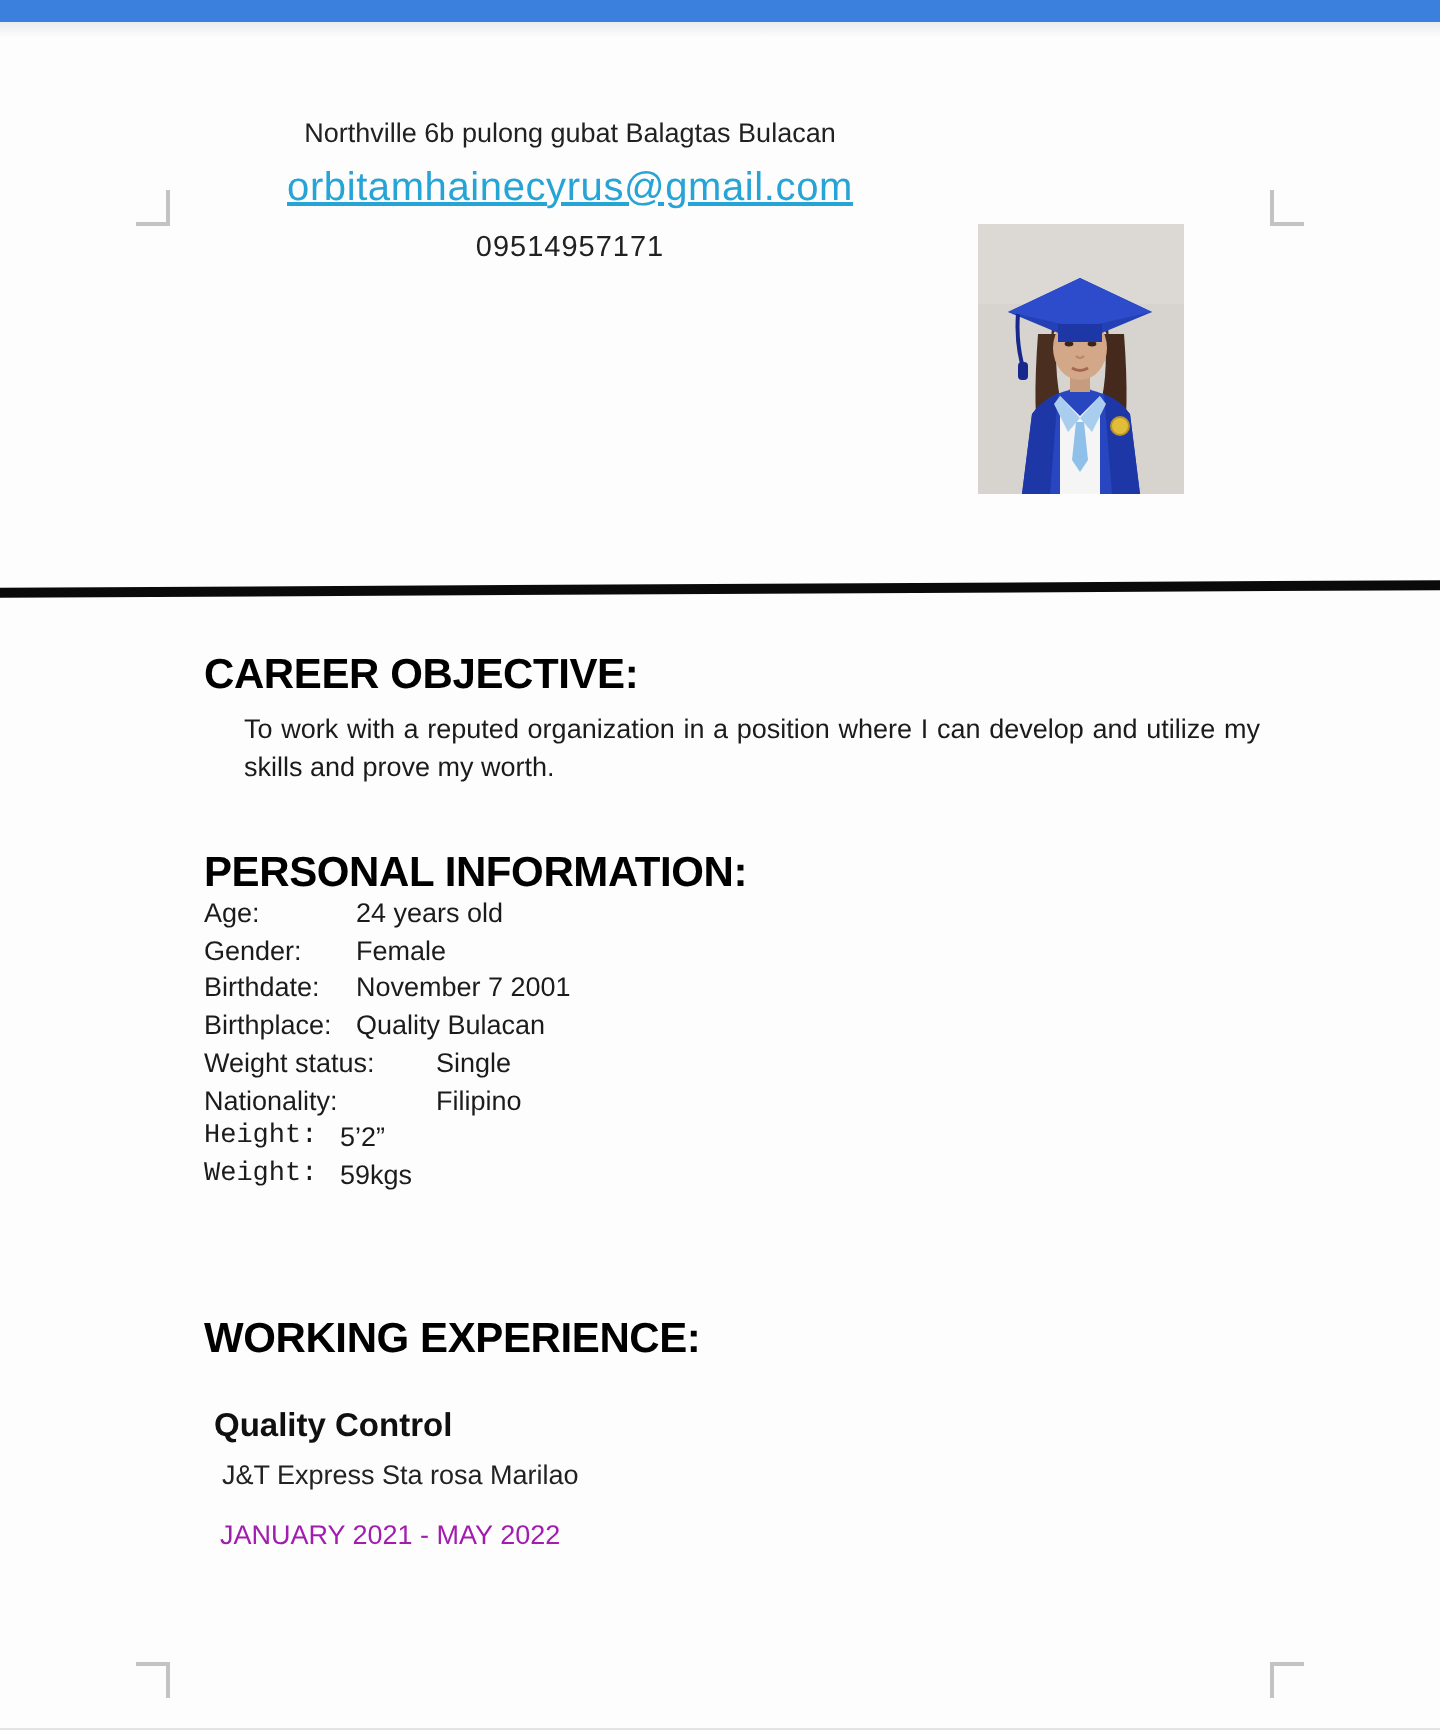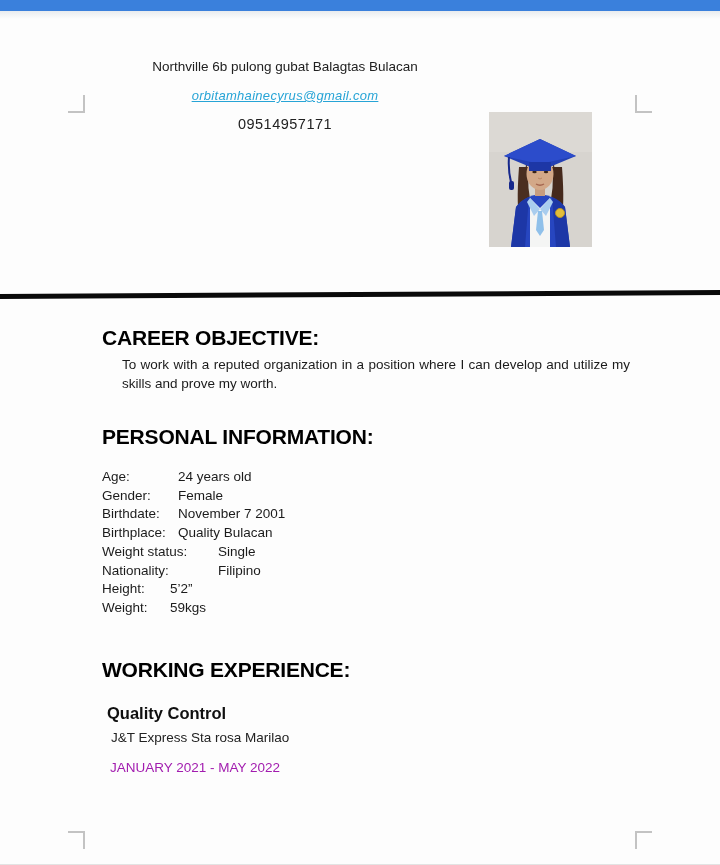"orbitamhainecyrus@gmail.com" .header-email a { font-size: 13px -> 20px; font-style: italic -> none }
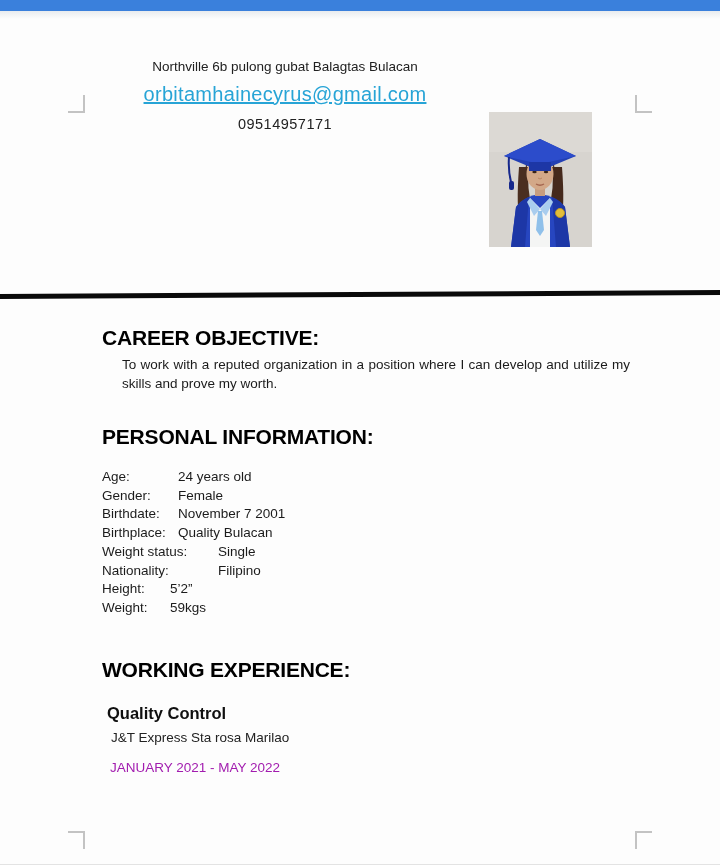"Age:" .info-rows { top: 468px -> 448px }
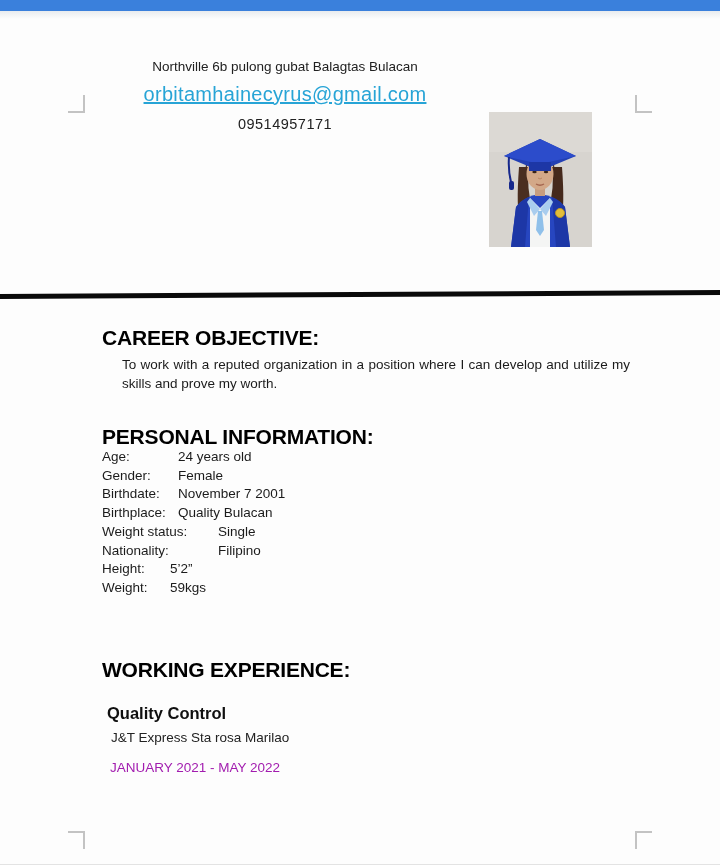"Height:" .info-row.w68 .lbl { font-family: none -> Liberation Mono, monospace }
